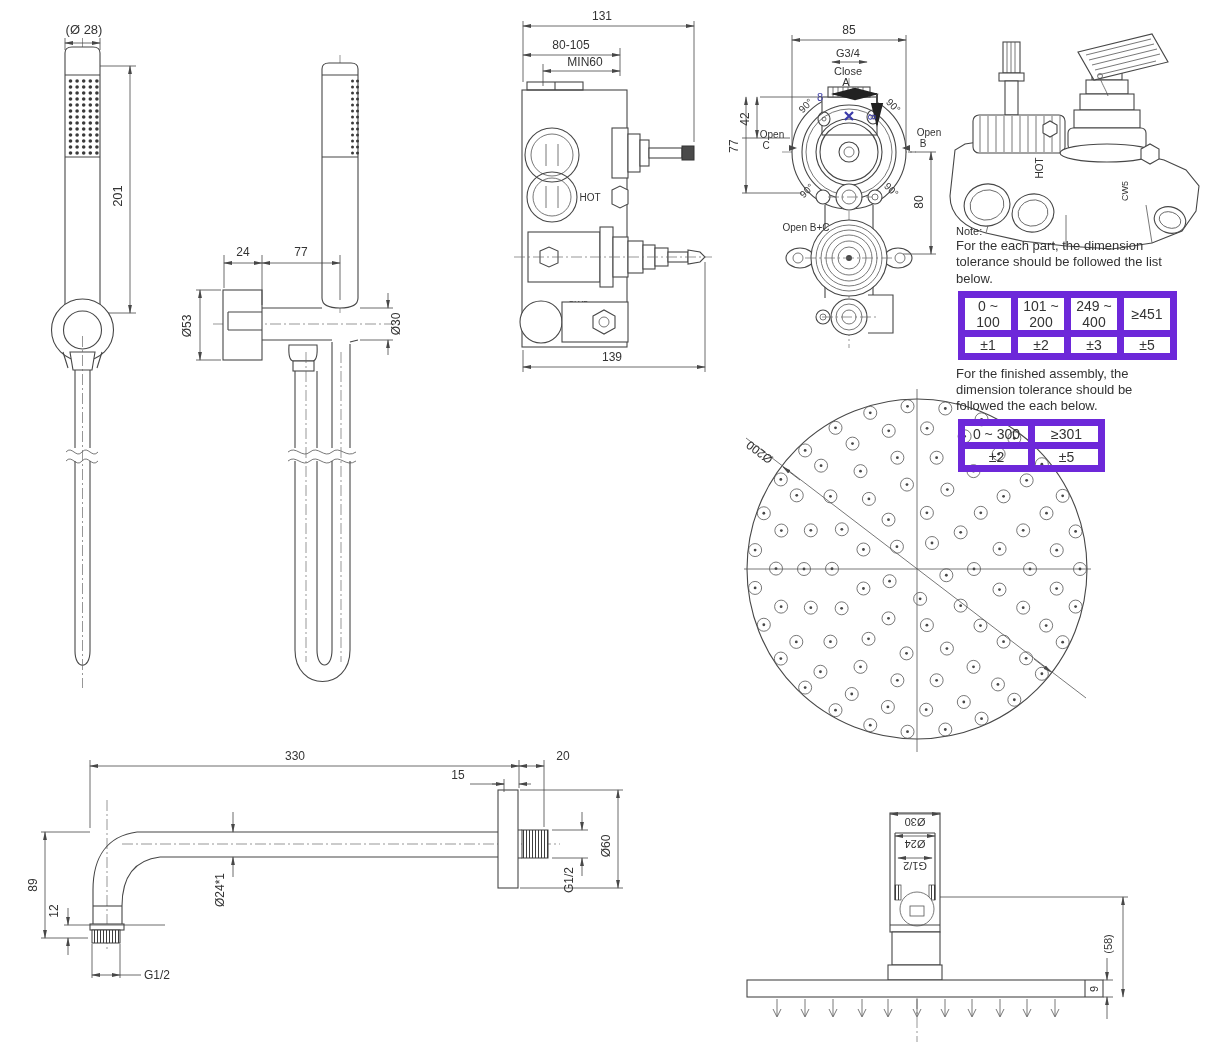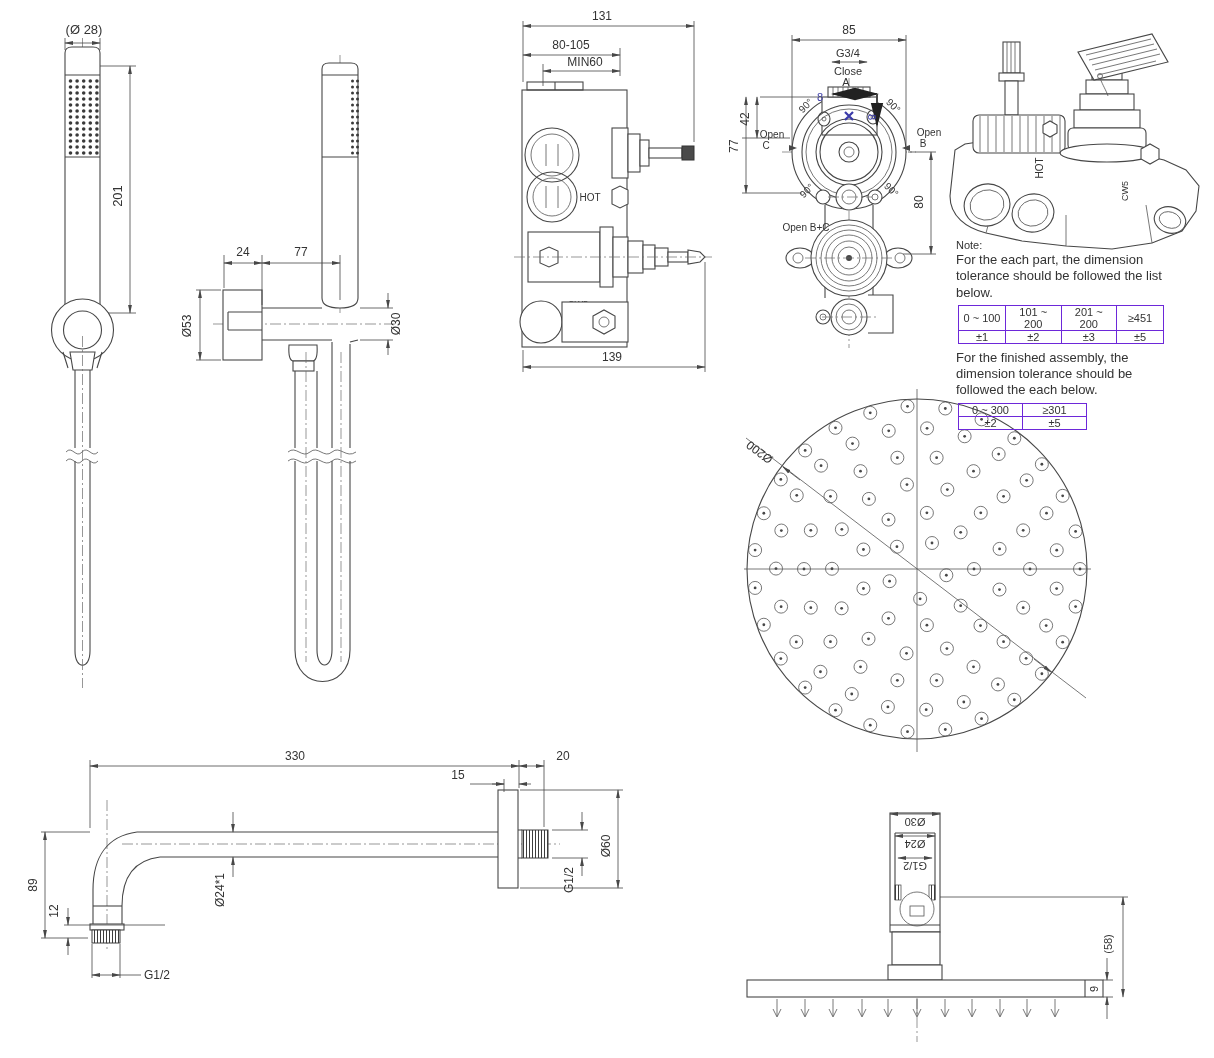"Note:" .note-box { top: 239px -> 225px }
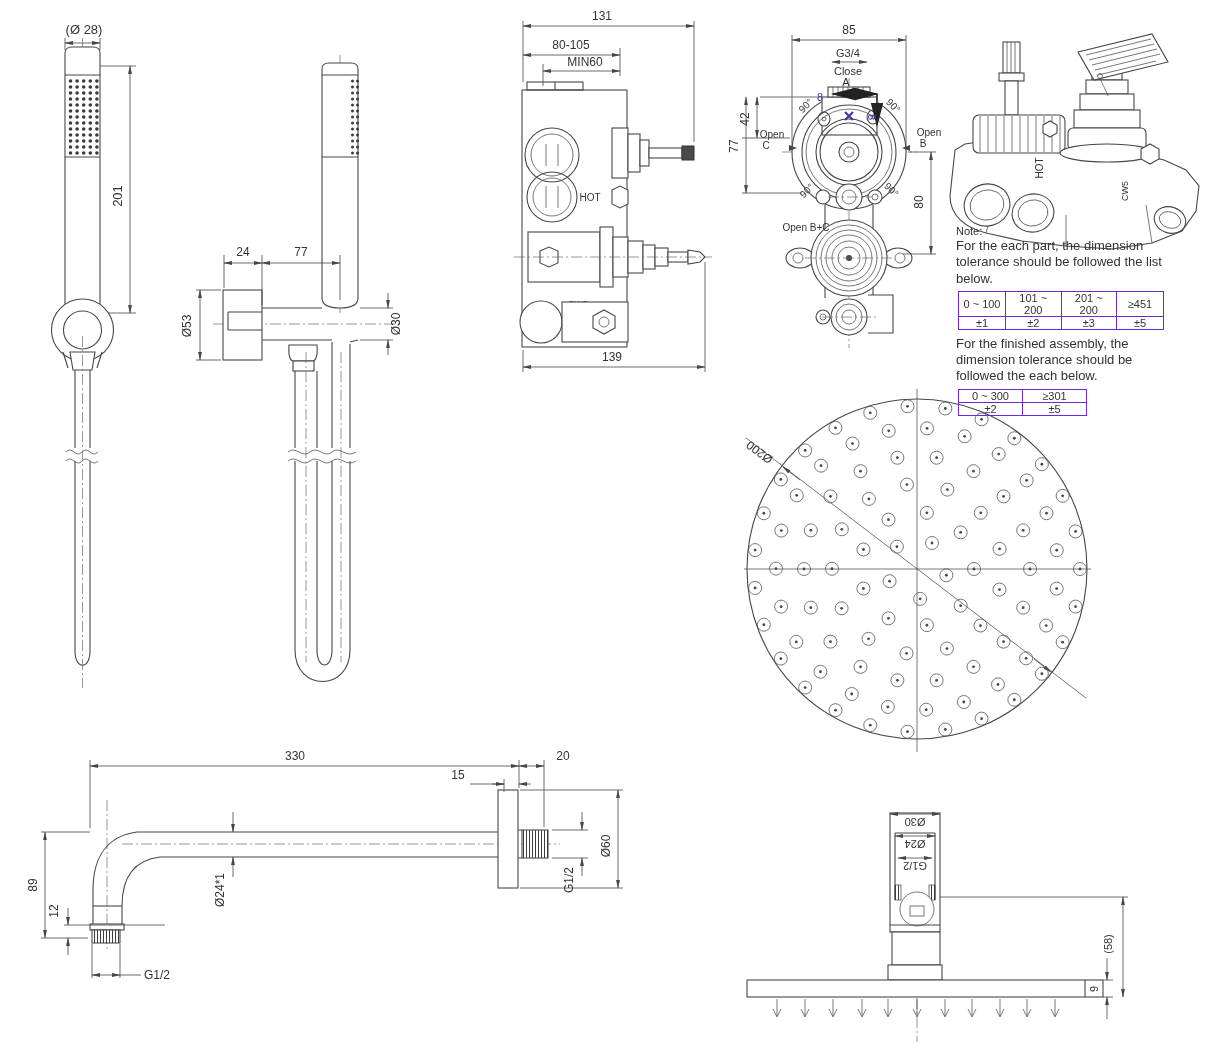"0 ~ 100" .tol td { border: 1px solid #6d28d9 -> 7px solid #6d28d9; font-size: 11px -> 14px }
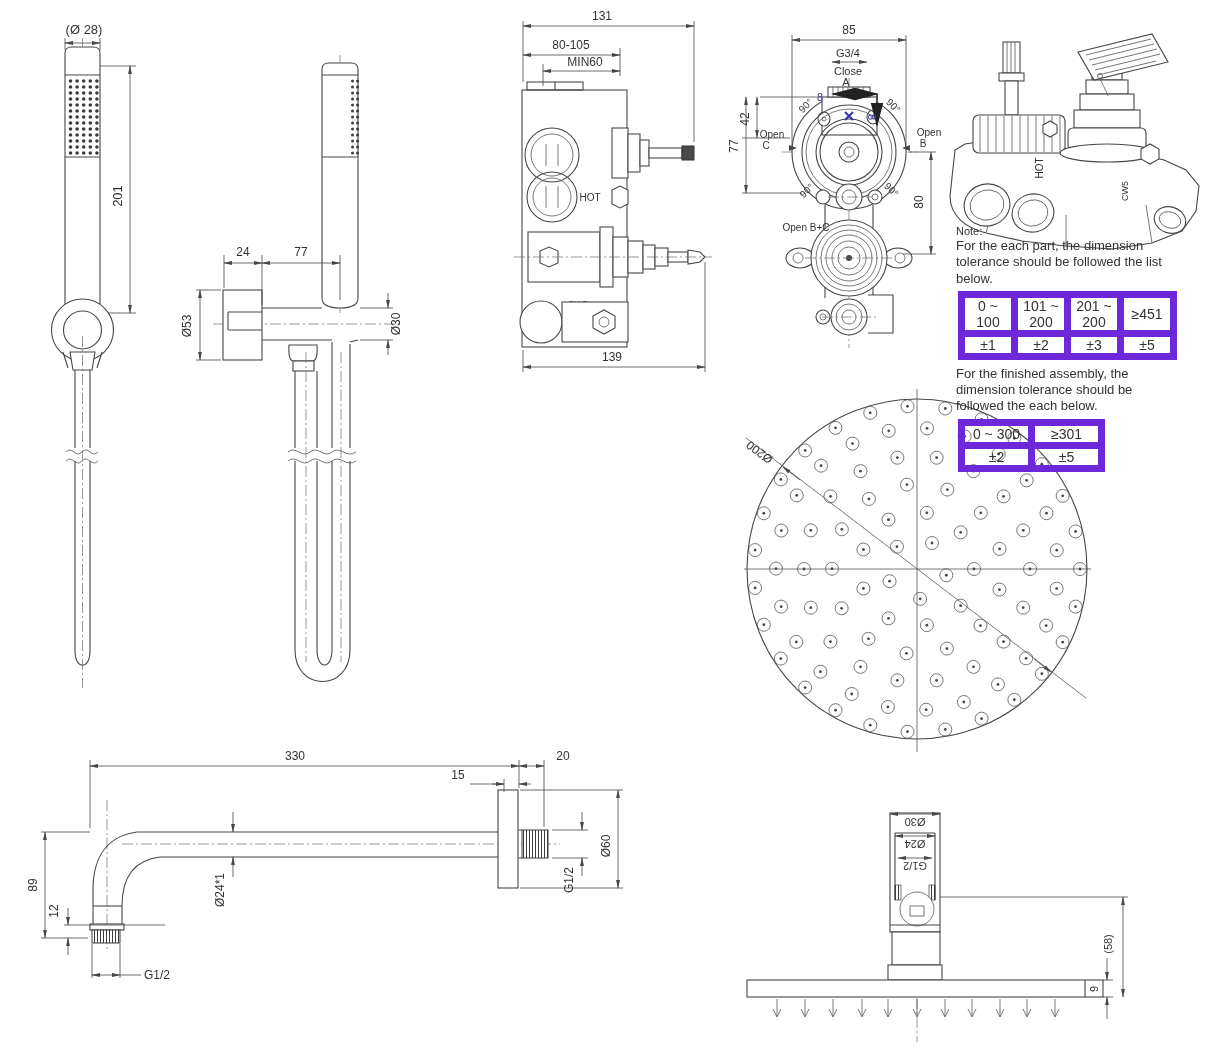"201 ~ 200" td { text: 201 ~ 200 -> 249 ~ 400 }
